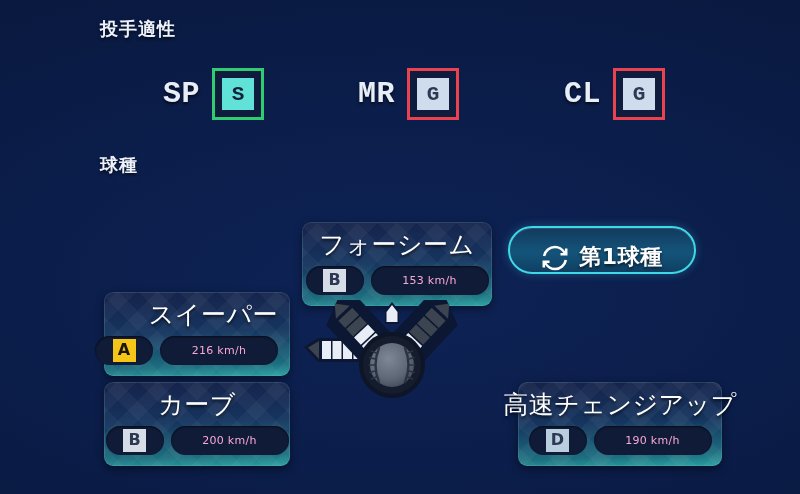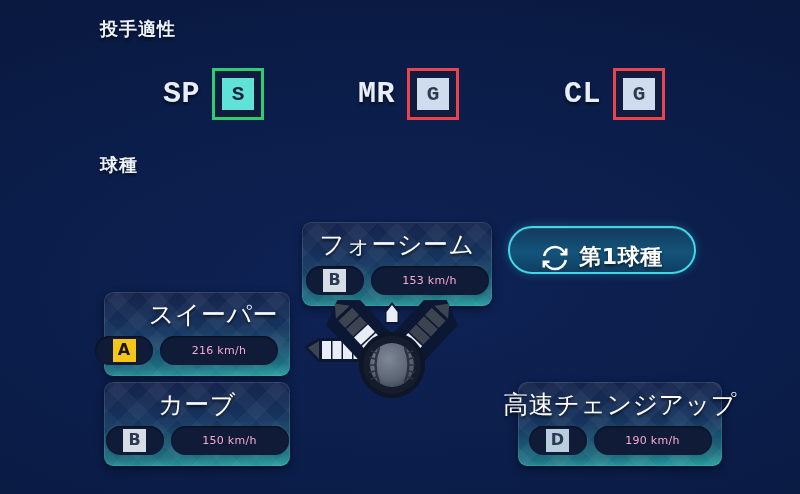"150 km/h" span.speed-text { text: 150 -> 200 }
